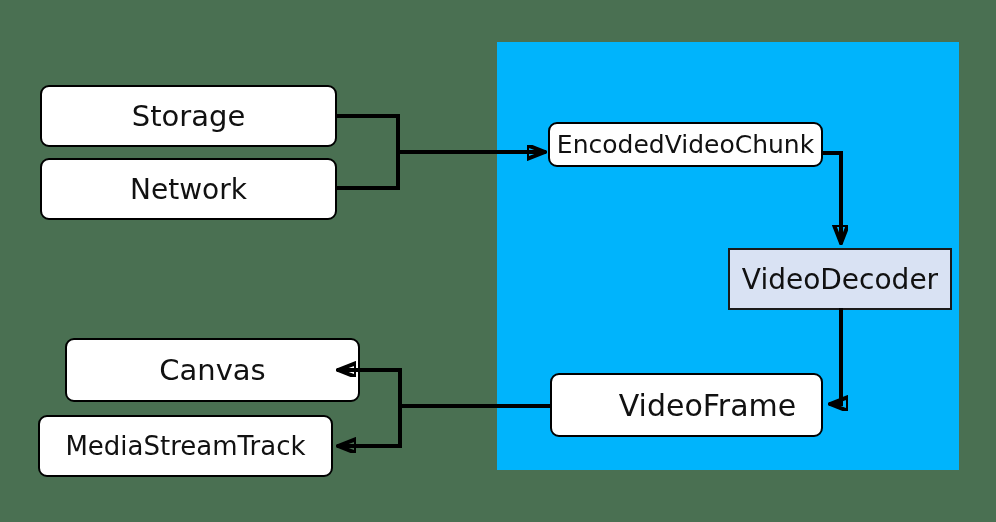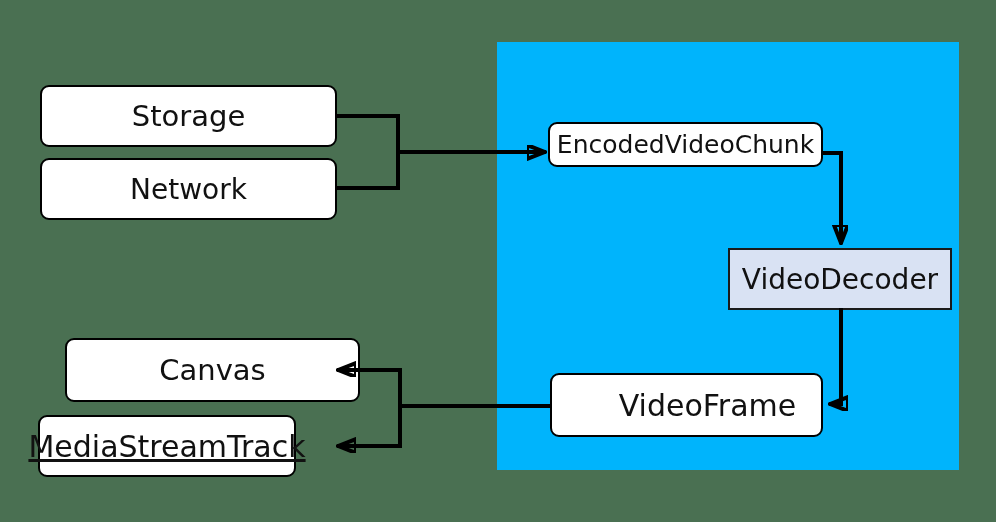"MediaStreamTrack" .n-mediastreamtrack { font-size: 30px -> 26px; text-decoration: underline -> none; width: 258px -> 295px }
